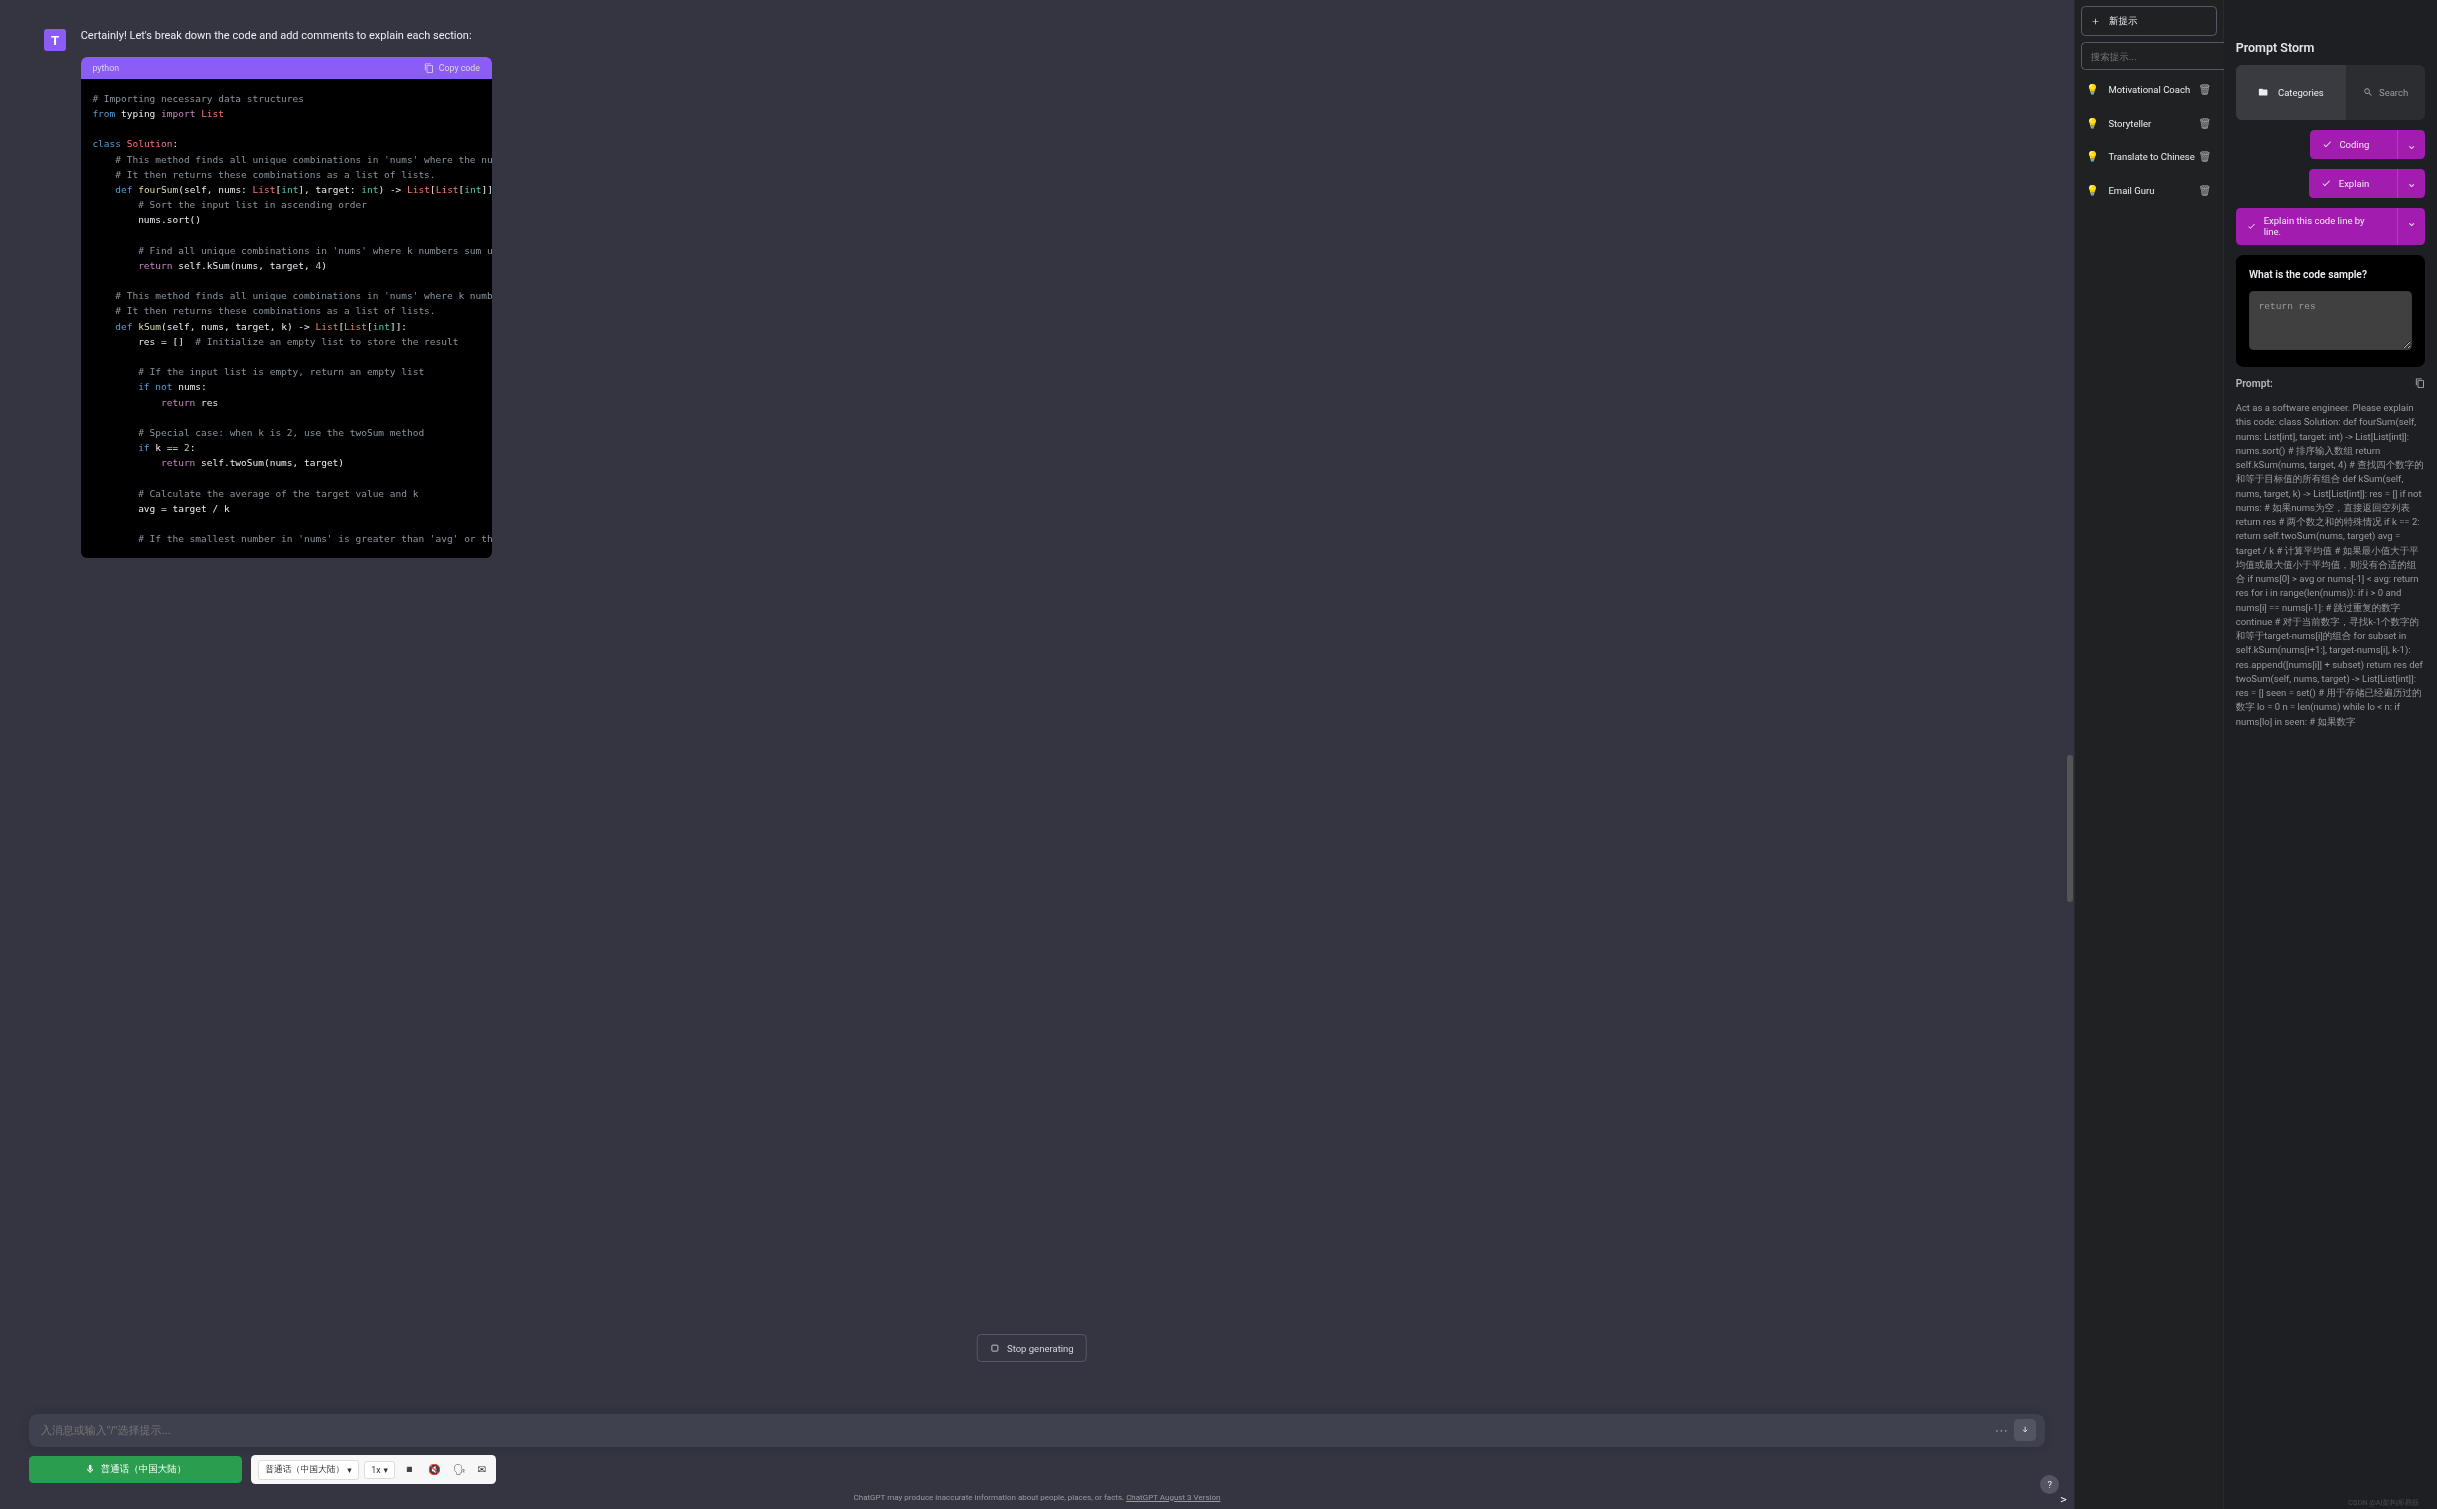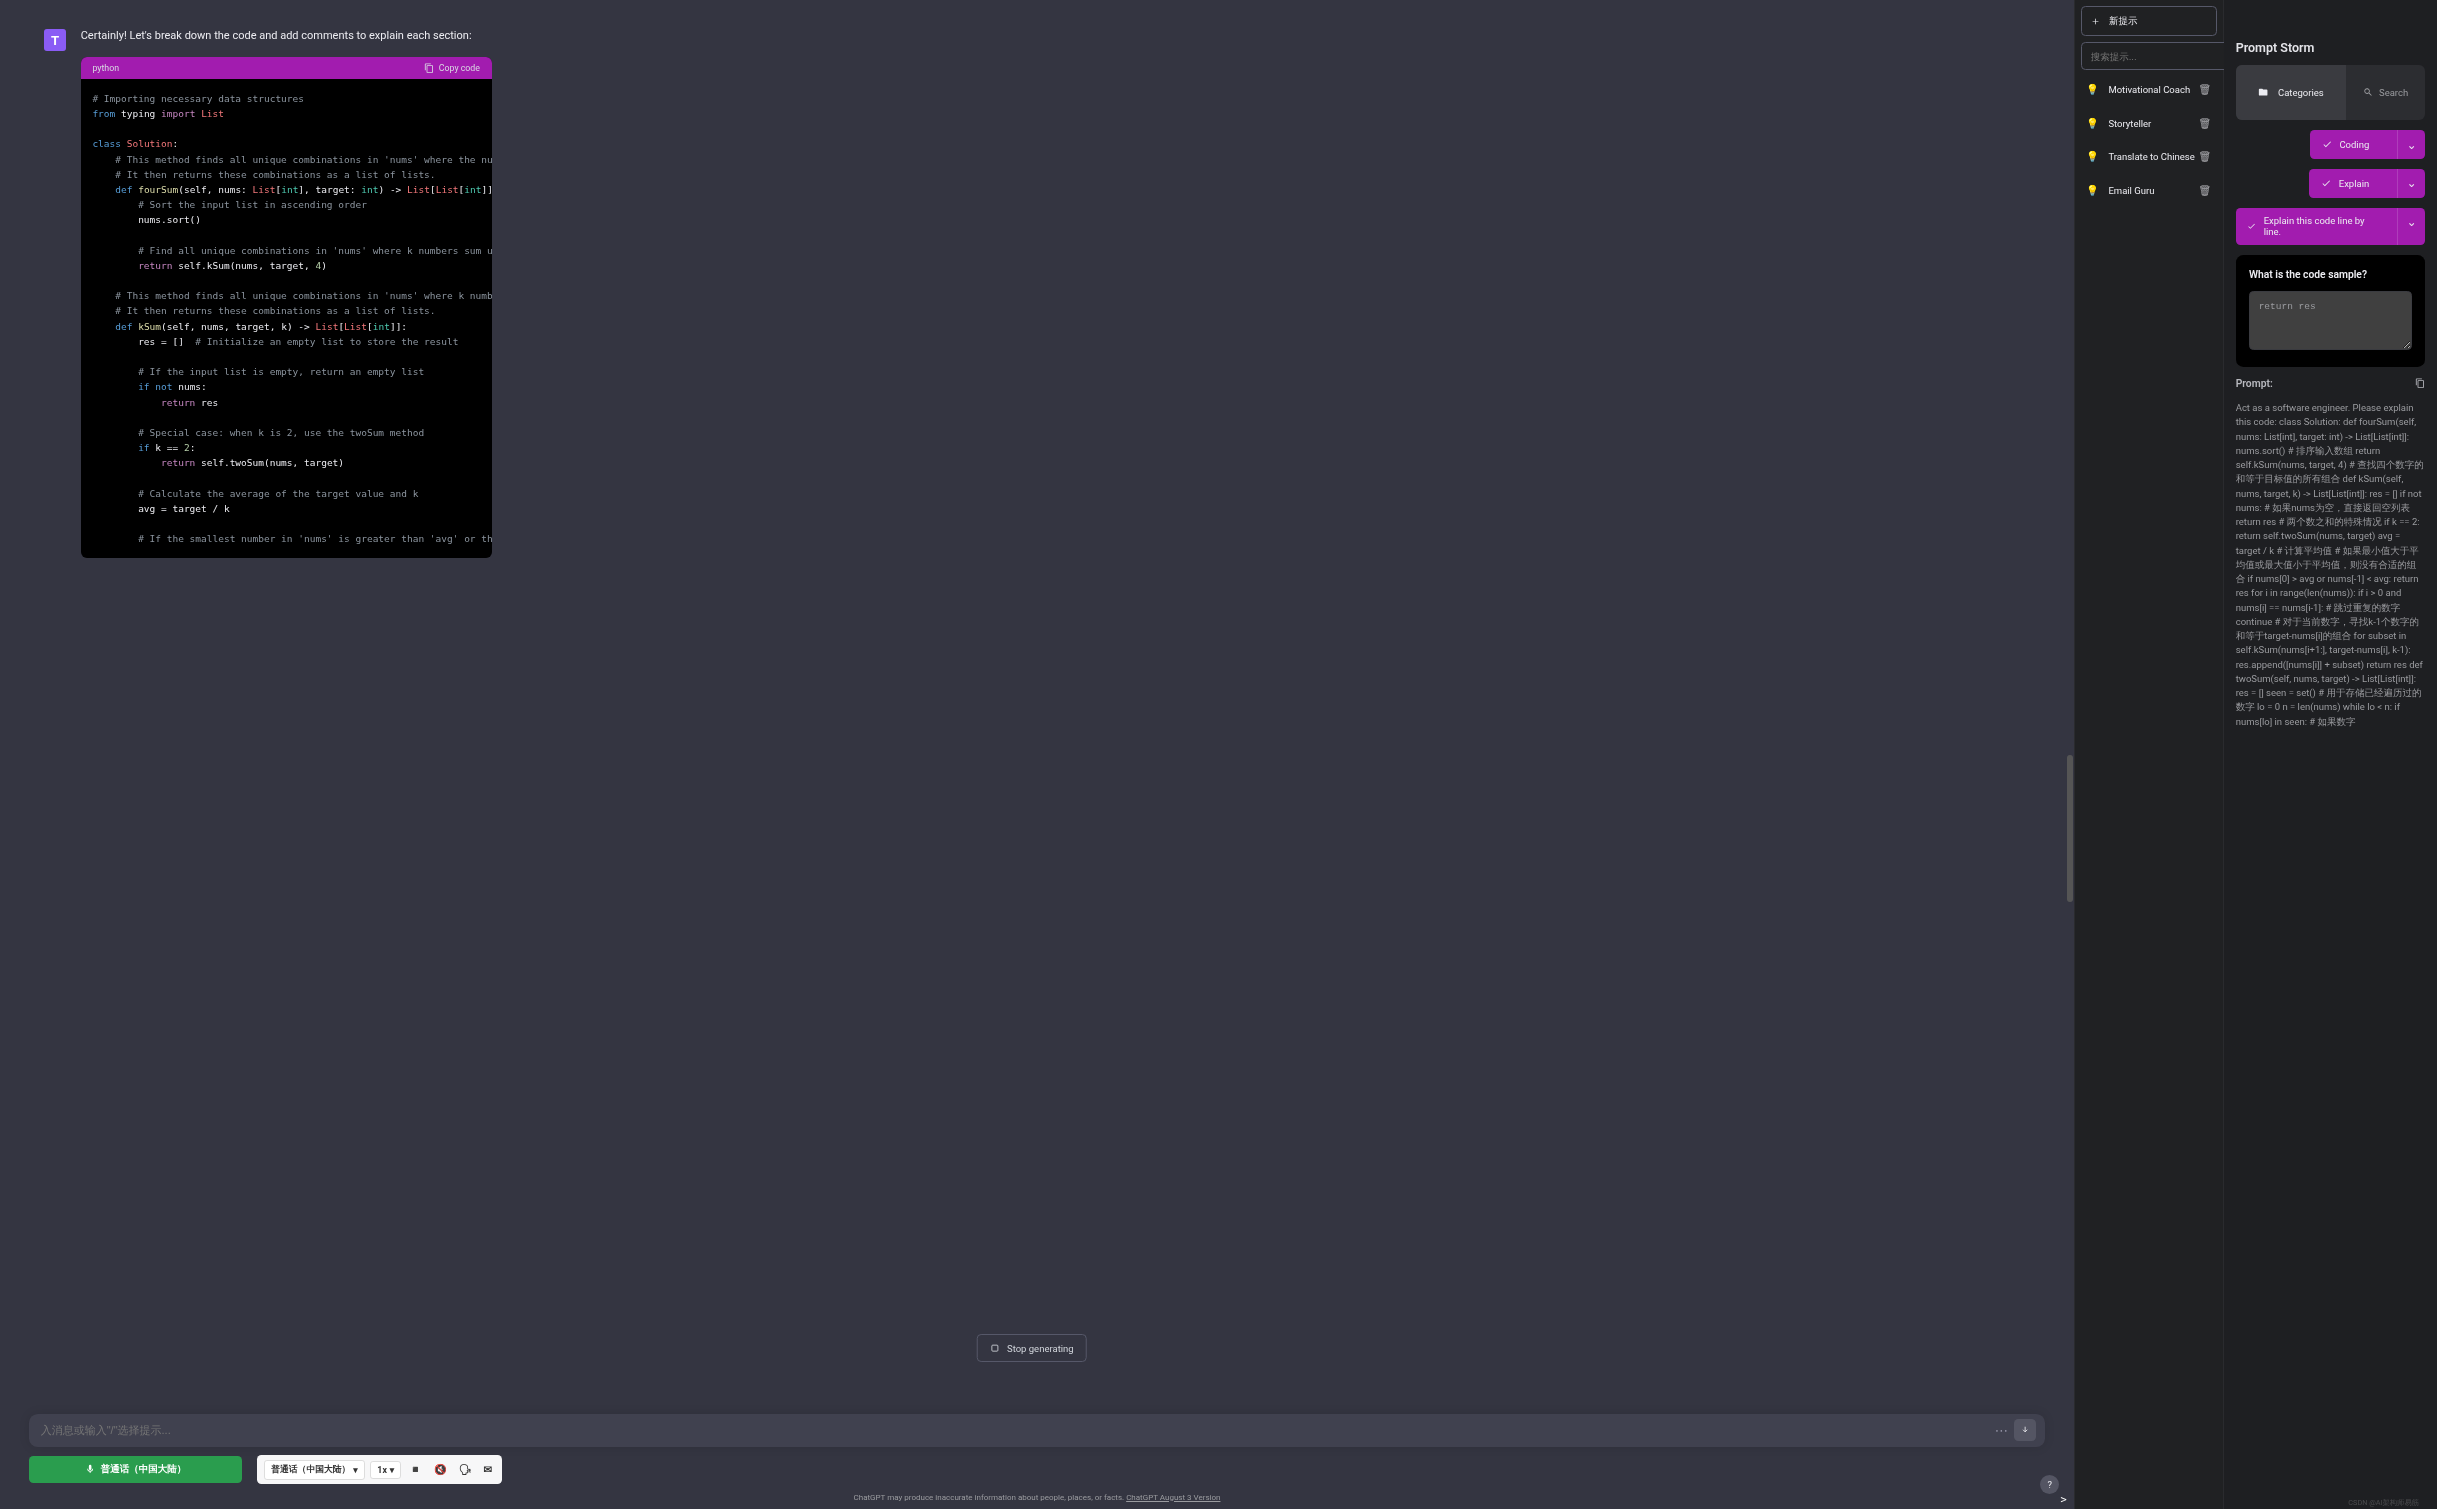"python" .code-header { background: #a21caf -> #8b5cf6 }
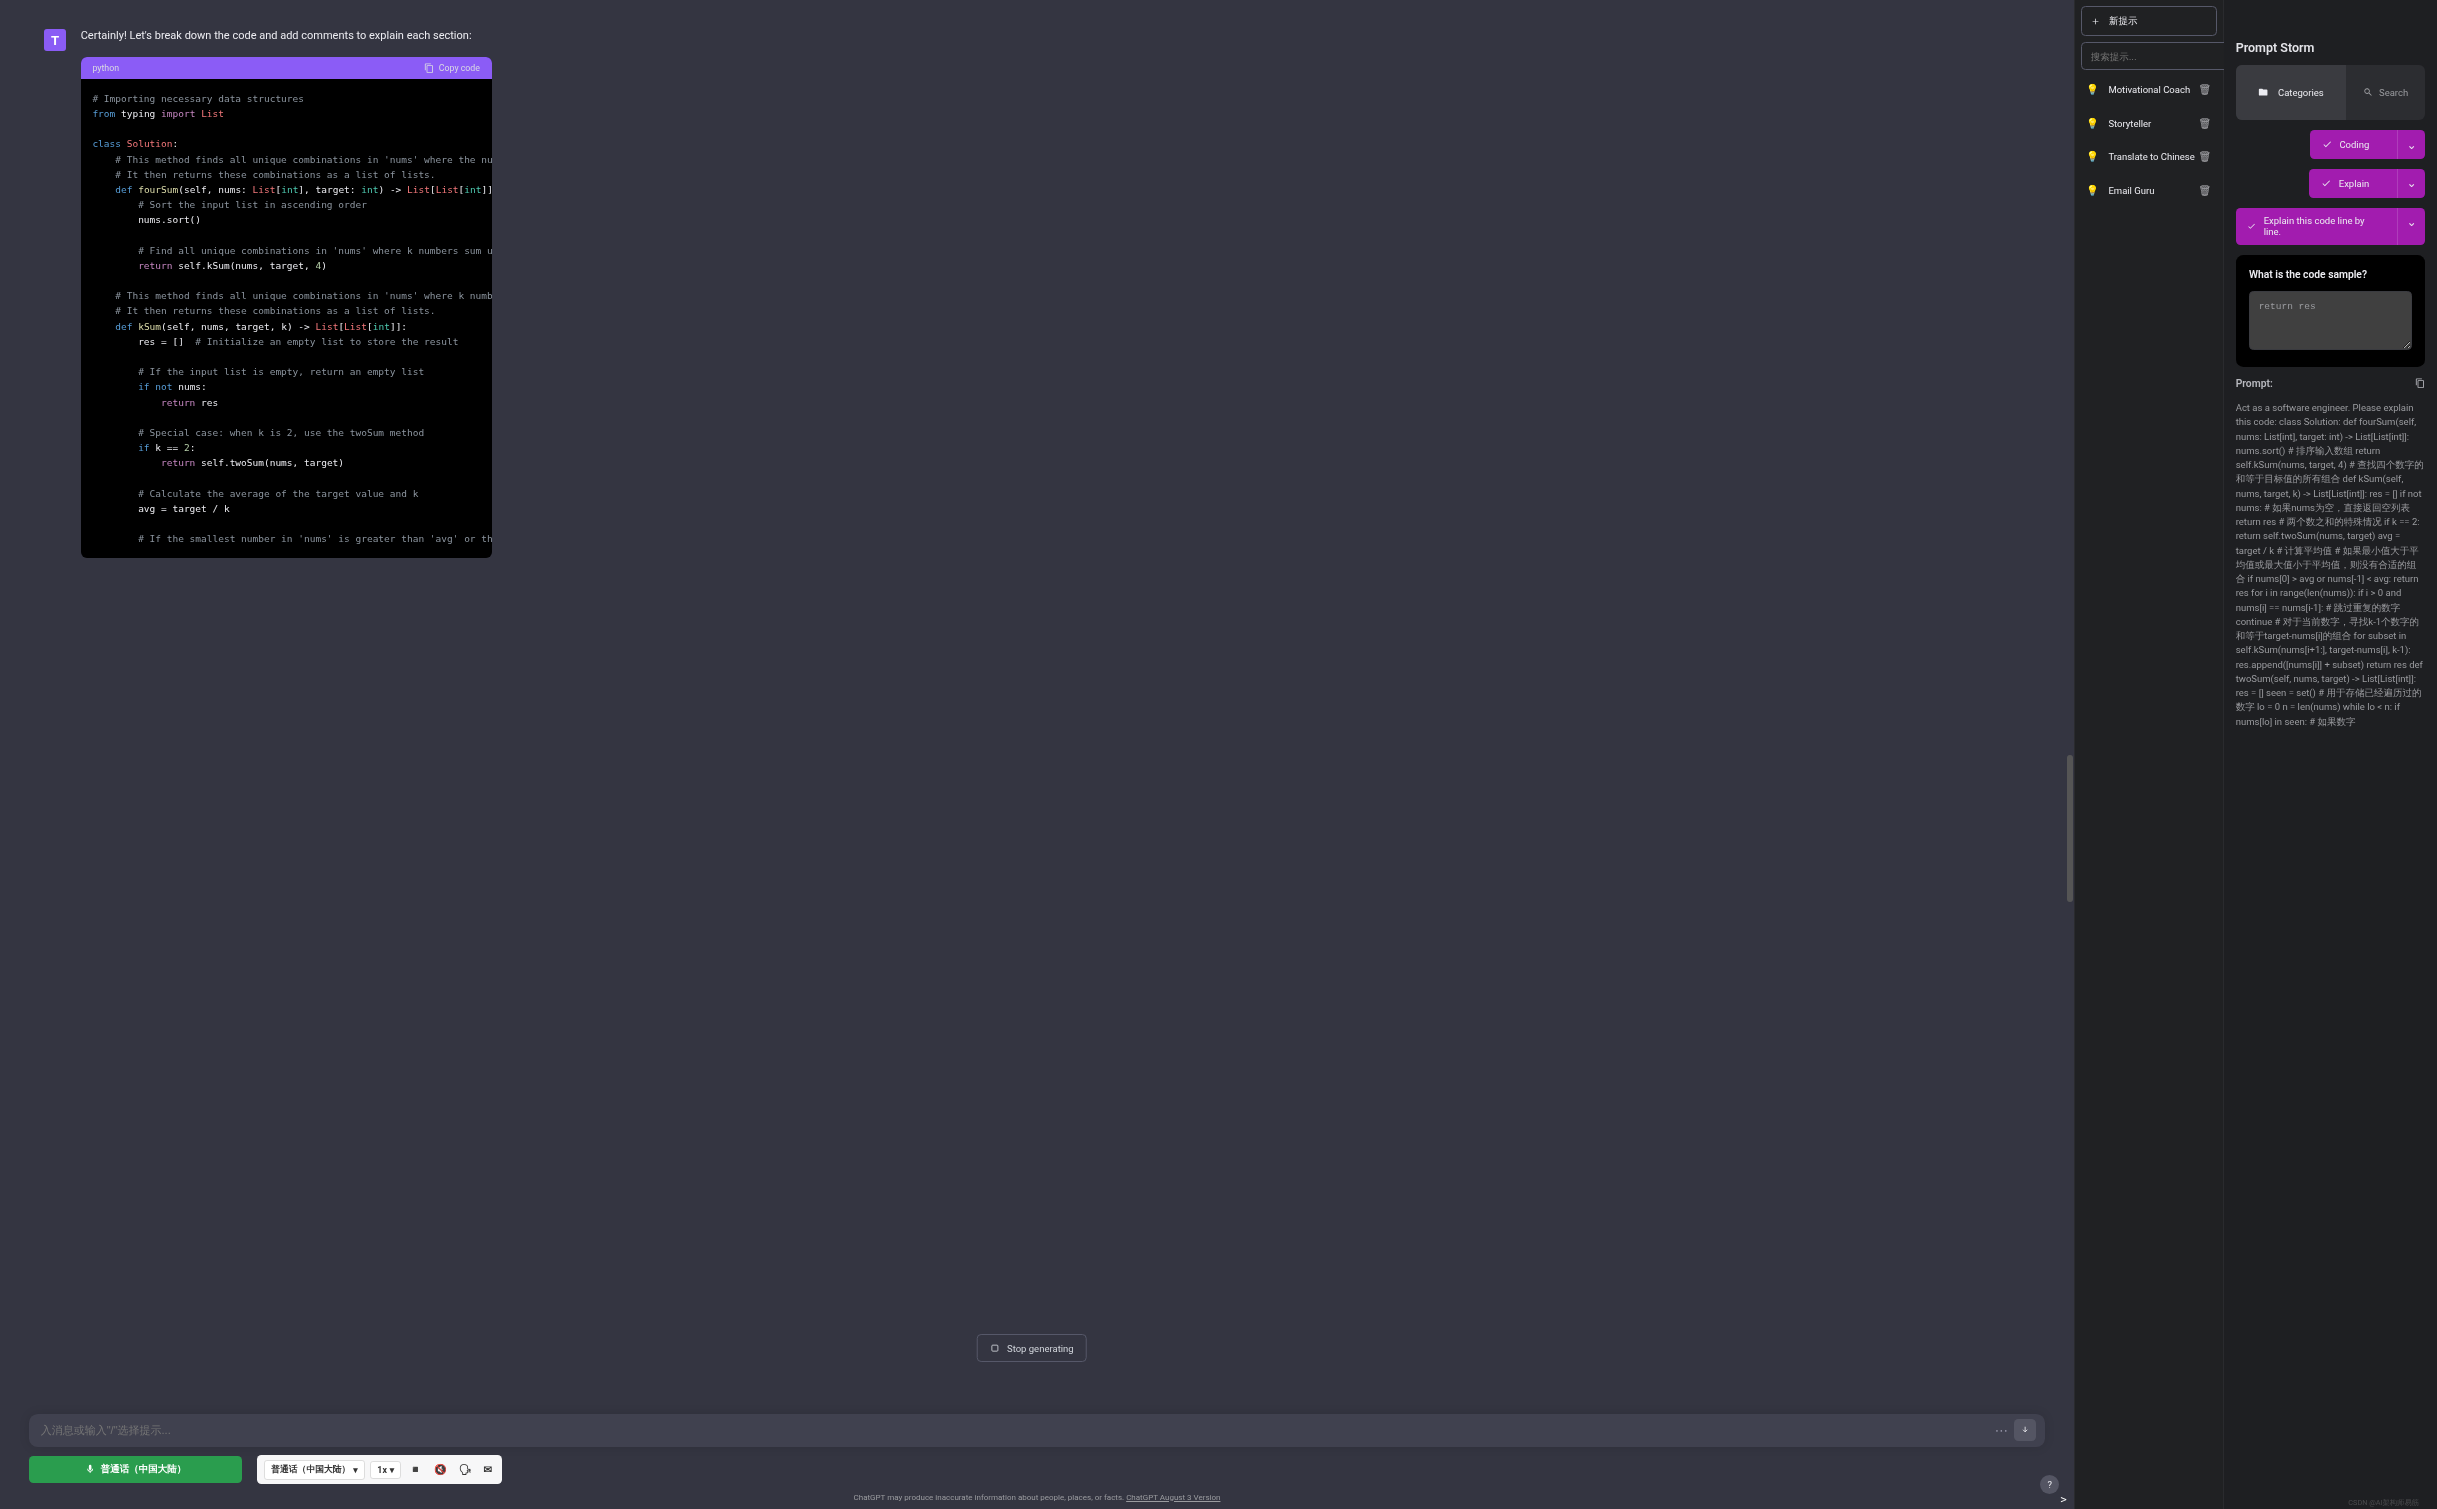"普通话（中国大陆）" .control-row { font-weight: bold -> none; gap: 15px -> 9px }
